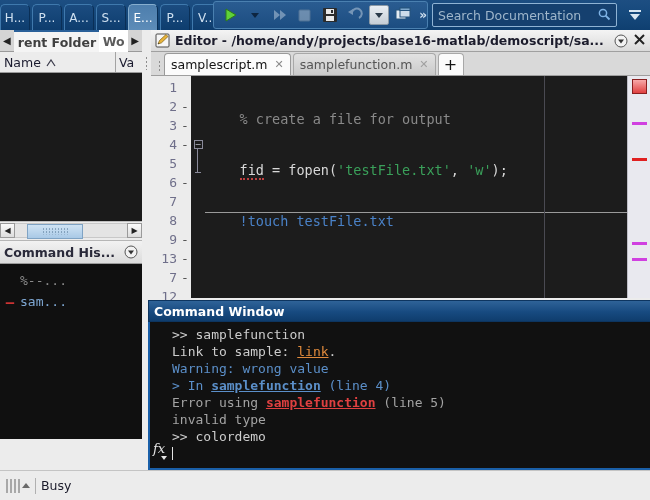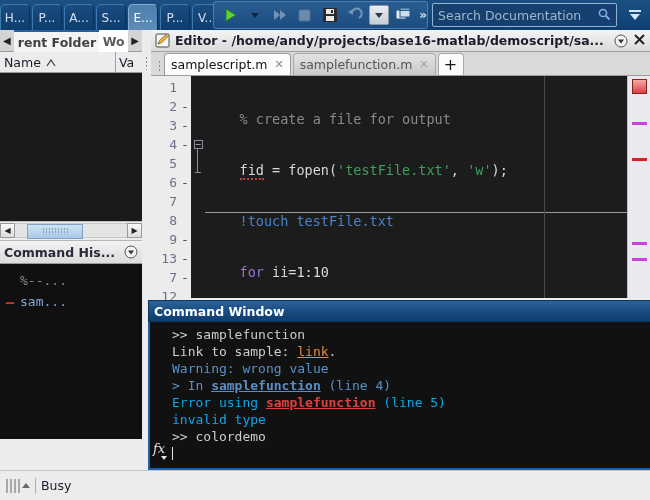"for ii=1:10" div.row { html: <div><span> </span><span>for</span><span> ii=1:10</span></div> -> none }
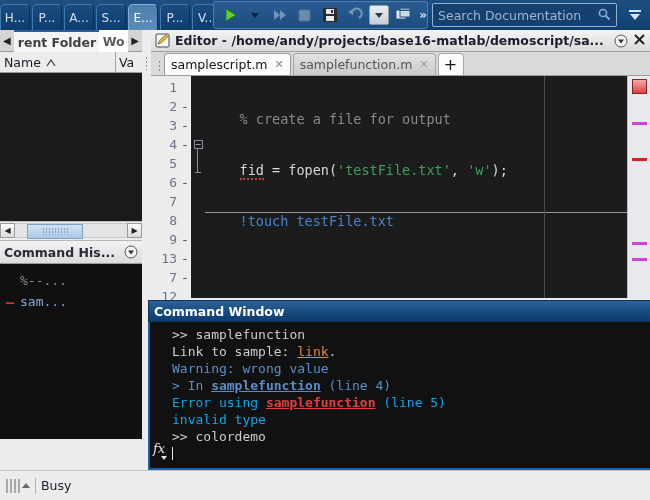"Error using" .c-err { color: #0ea5e9 -> #a3a3a3 }
